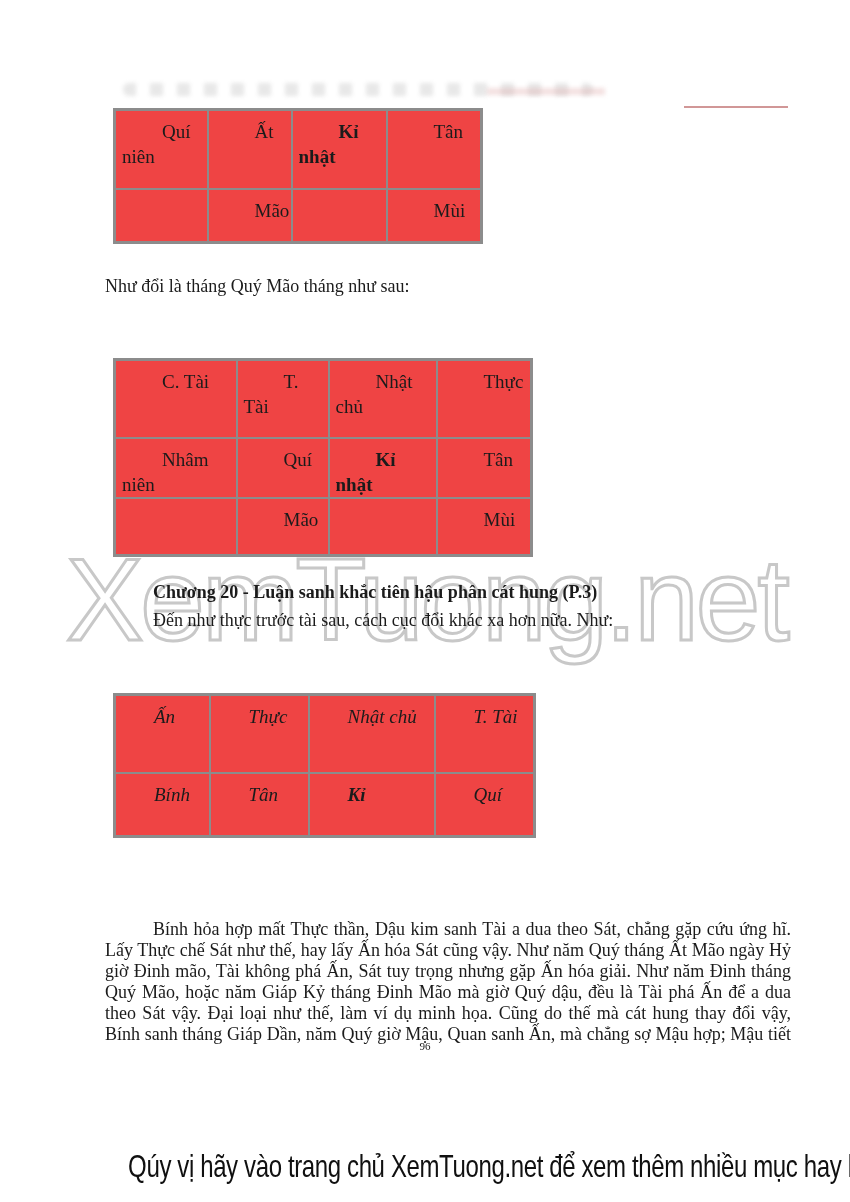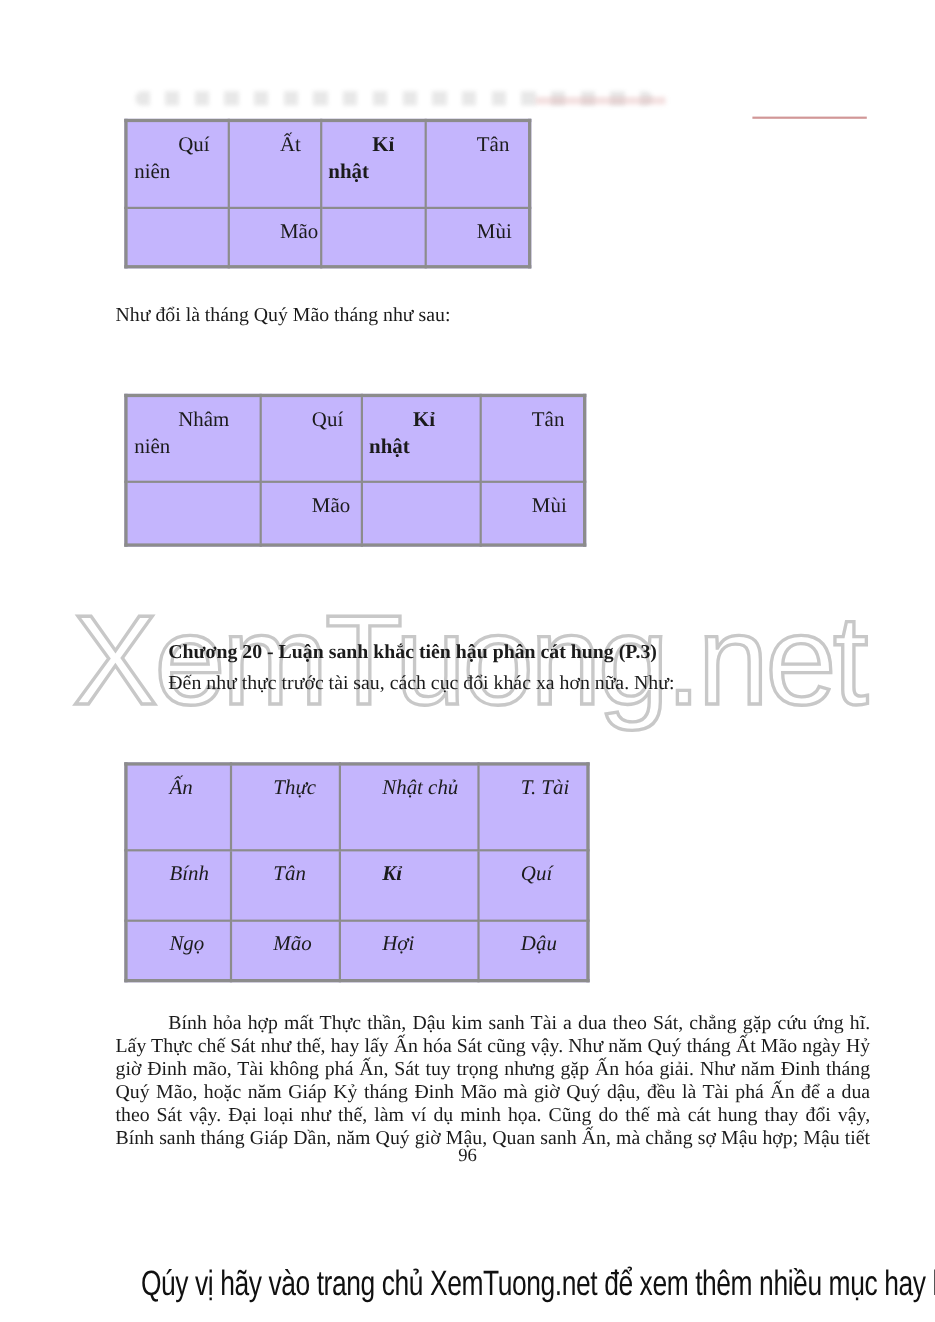"Quí niên" table.grid { background: #c4b5fd -> #ef4444 }
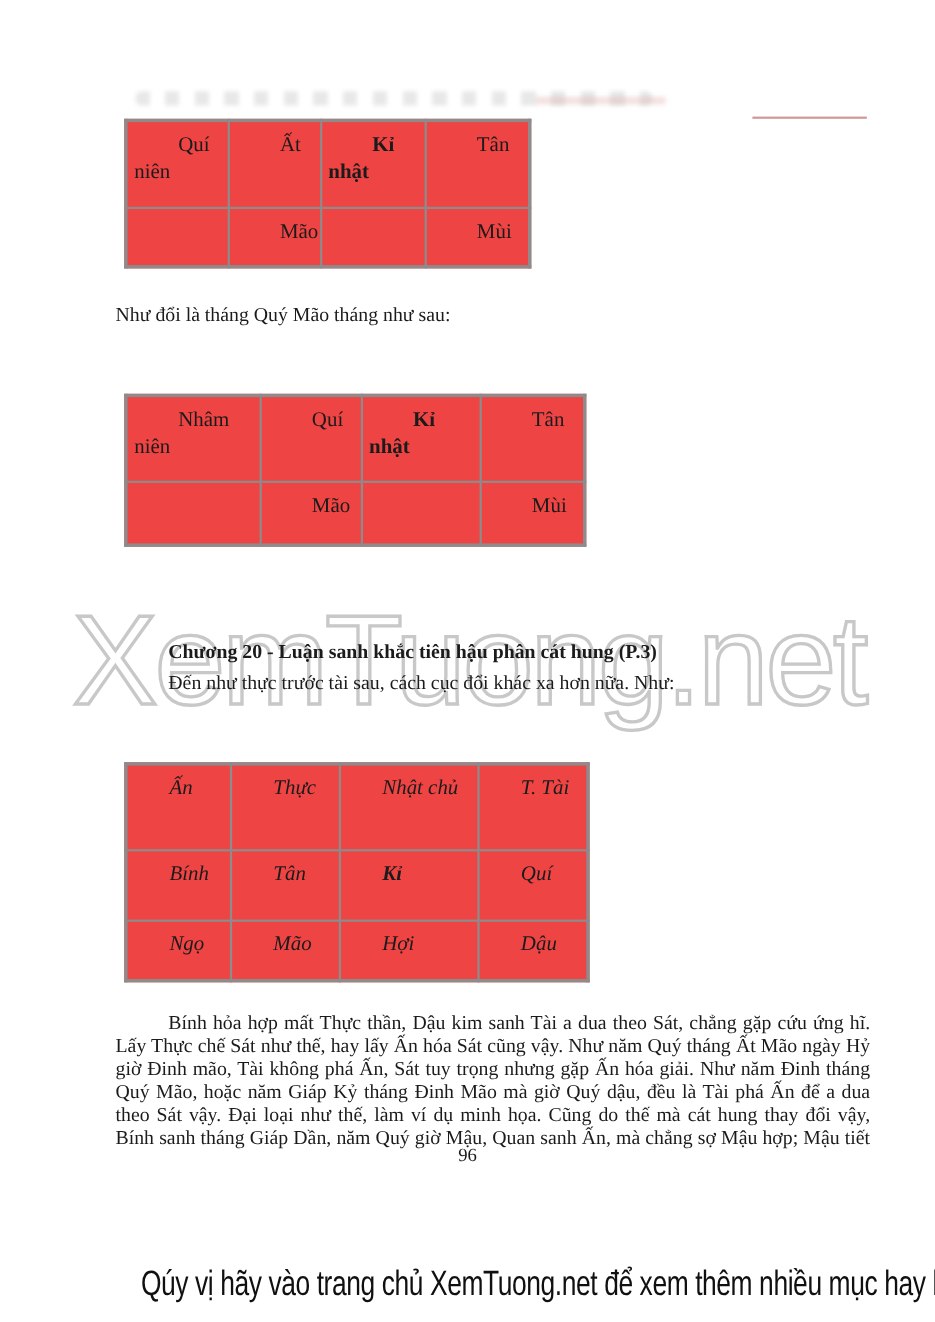"C. Tài" tr { html: none -> <tr> <td>C. Tài</td> <td>T. Tài</td> <td>Nhật chủ</td> <td>Thực</td> </tr> }
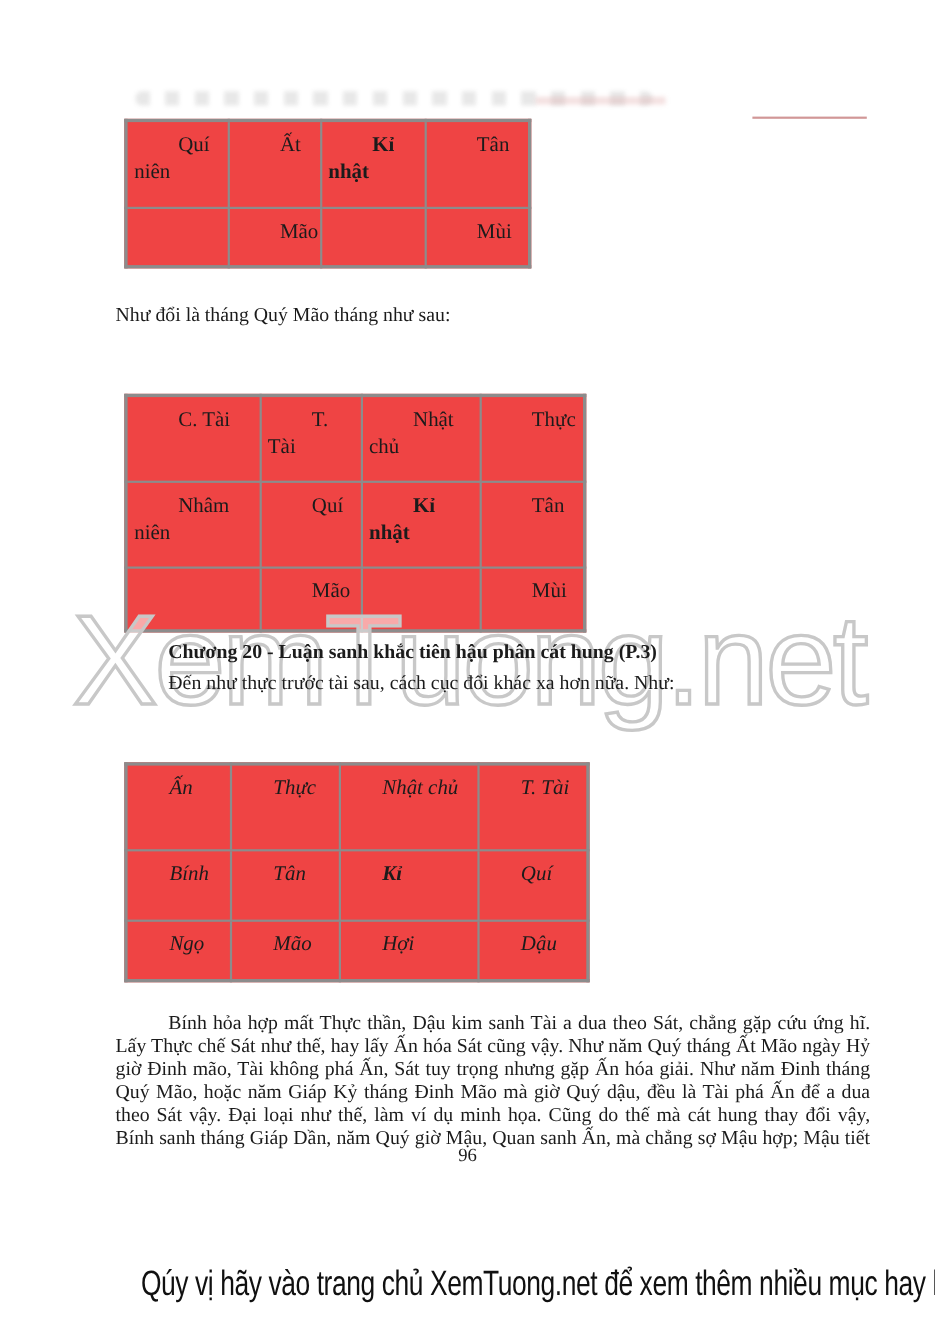"Nhâm niên" tr { height: 78px -> 60px }
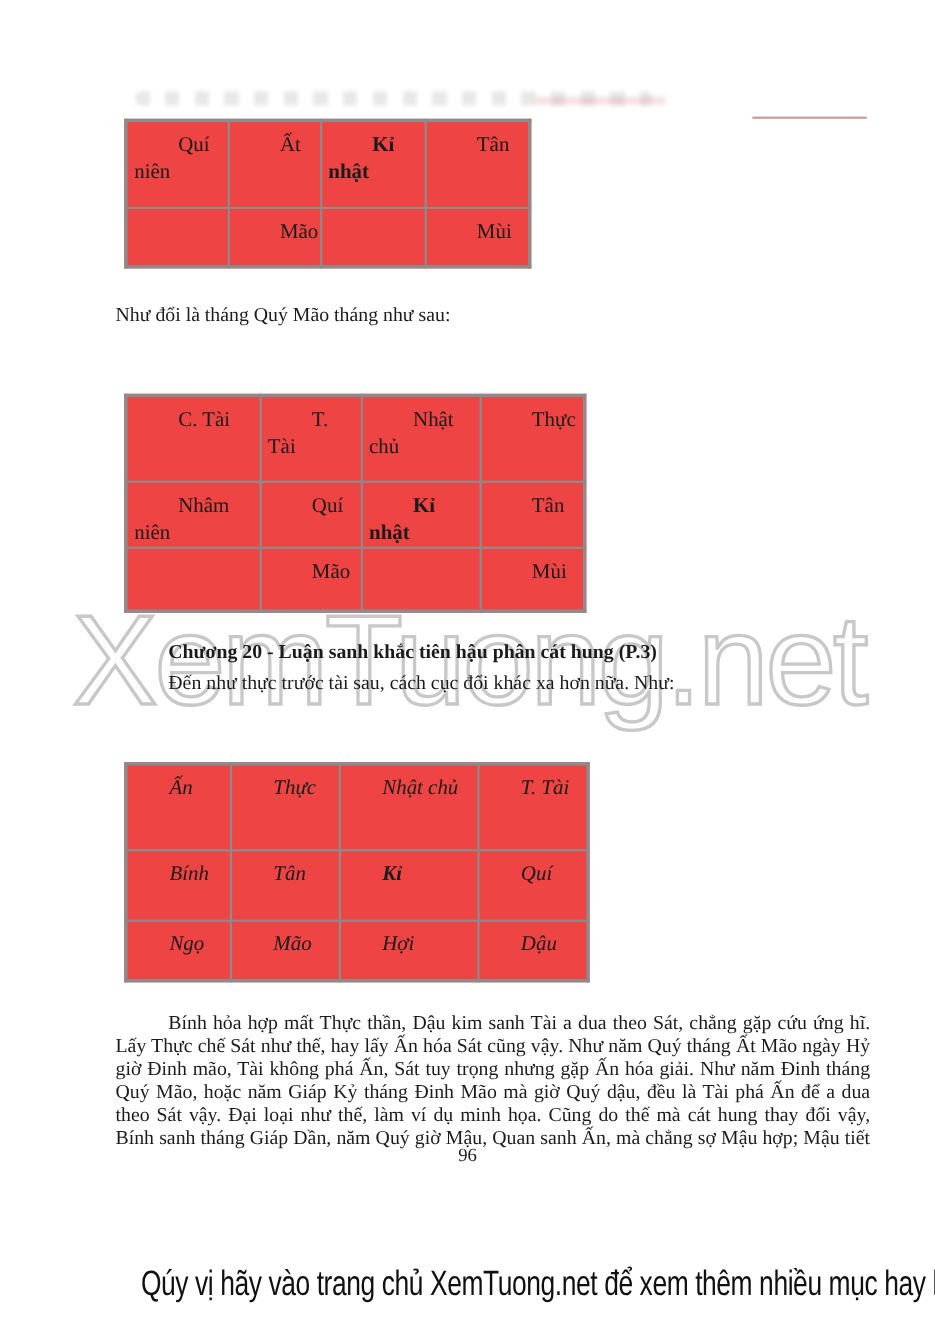"Ngọ" tr { html: <tr> <td>Ngọ</td> <td>Mão</td> <td>Hợi</td> <td>Dậu</td> </tr> -> none }
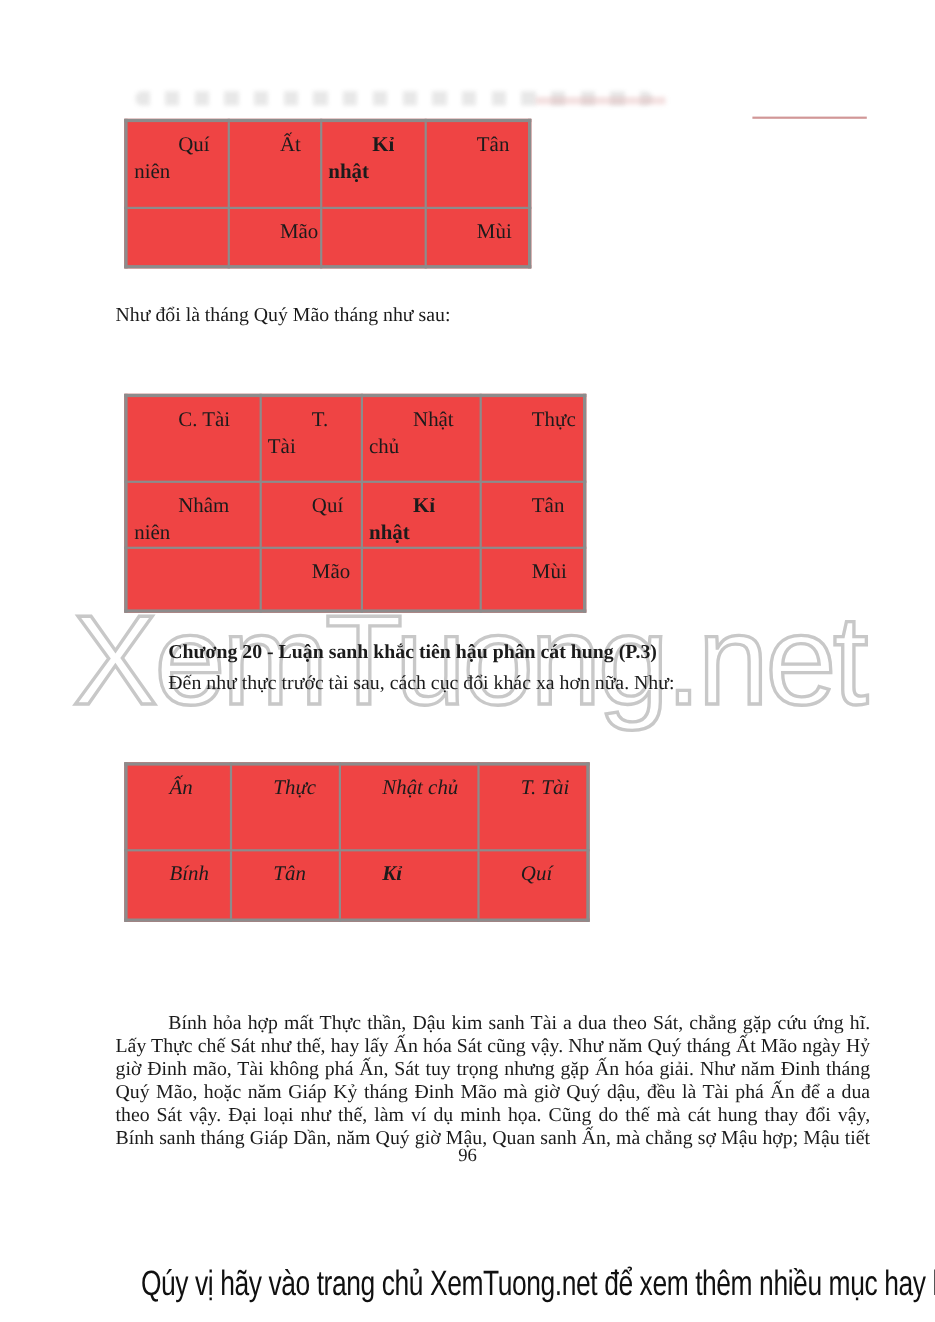"96" .pagenum { font-size: 17px -> 11px }
